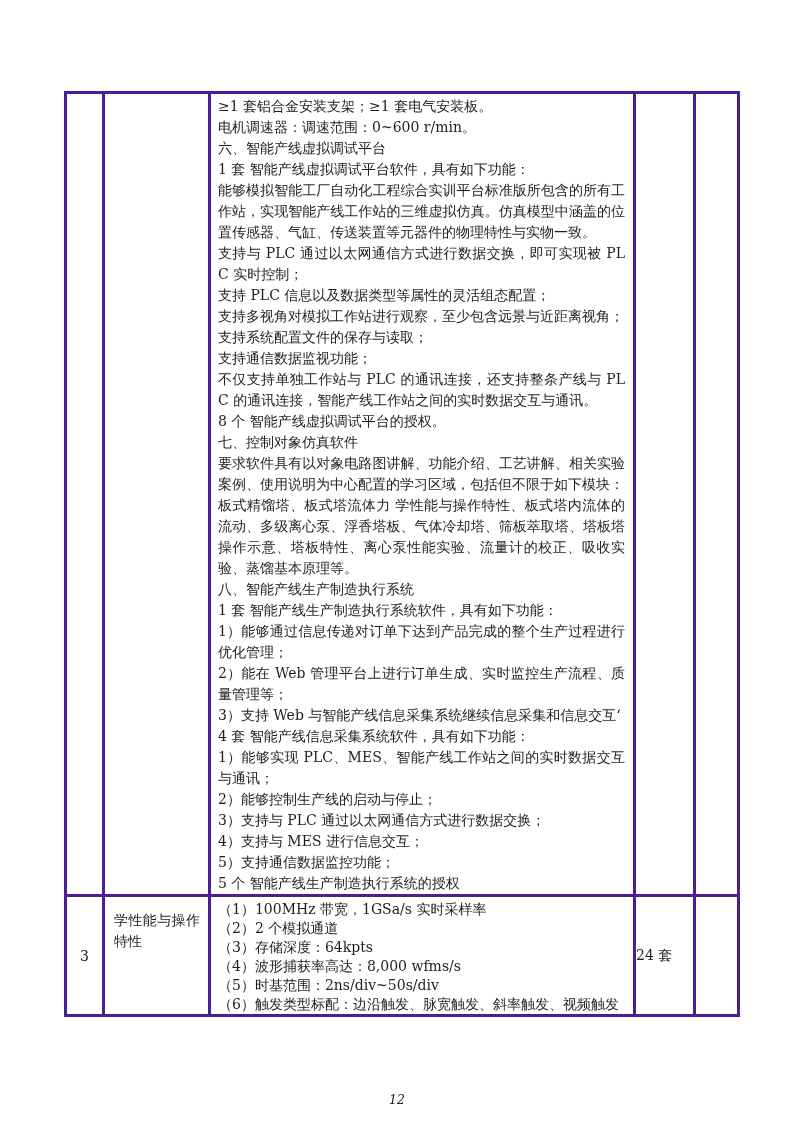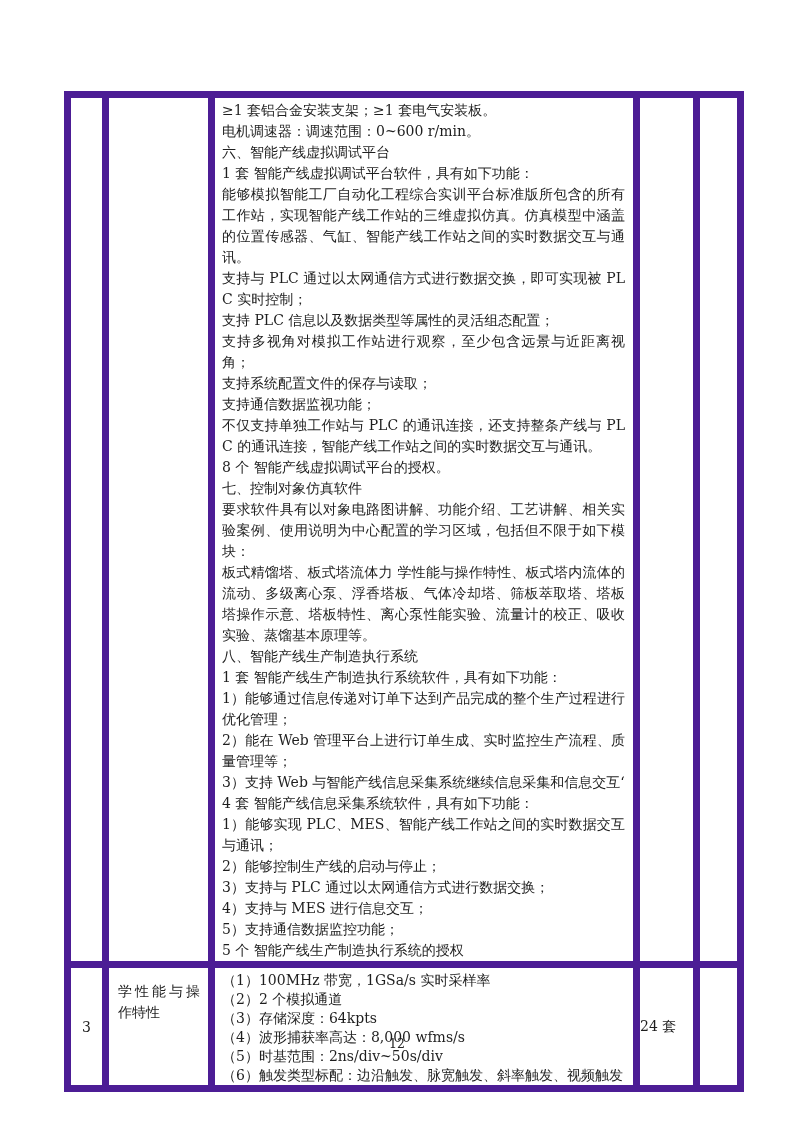"≥1 套铝合金安装支架；≥1 套电气安装板。" .spec-table td { border: 7px solid #4c1d95 -> 3px solid #4c1d95 }
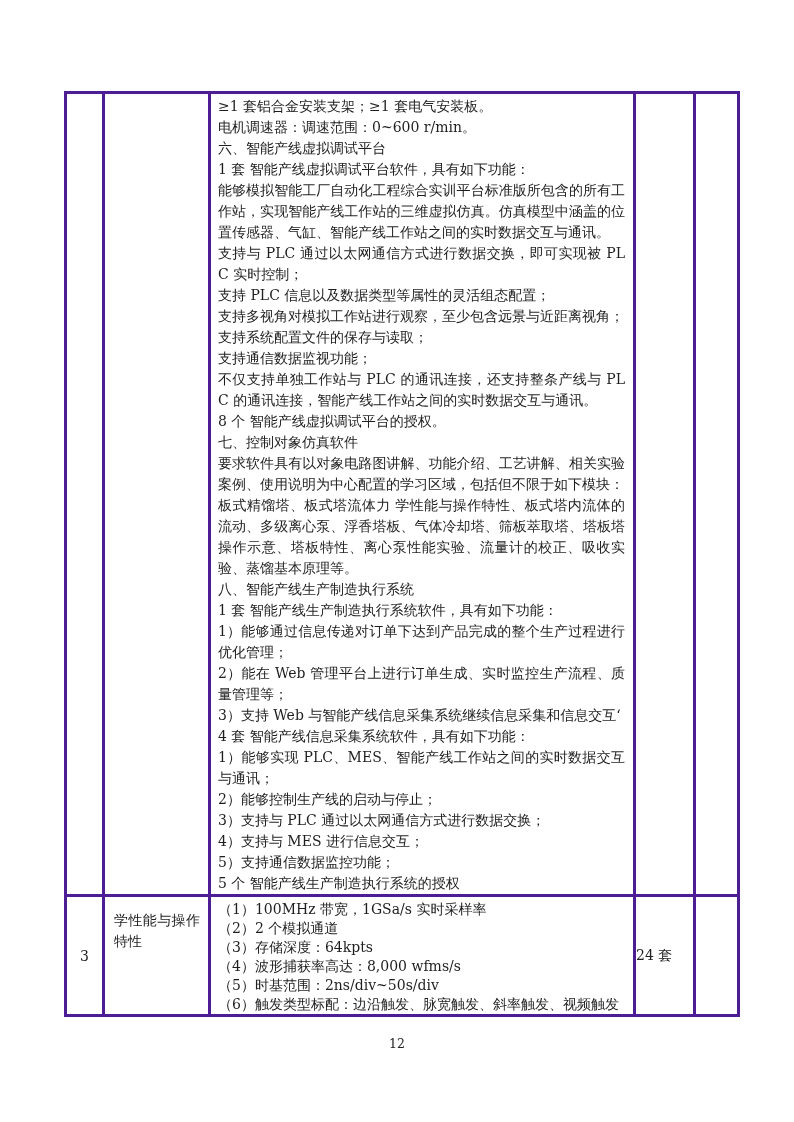"能够模拟智能工厂自动化工程综合实训平台标准版所包含的所有工作站，实现智能产线工作" div.para { text: 智能产线工作站之间的实时数据交互与通讯 -> 传送装置等元器件的物理特性与实物一致 }
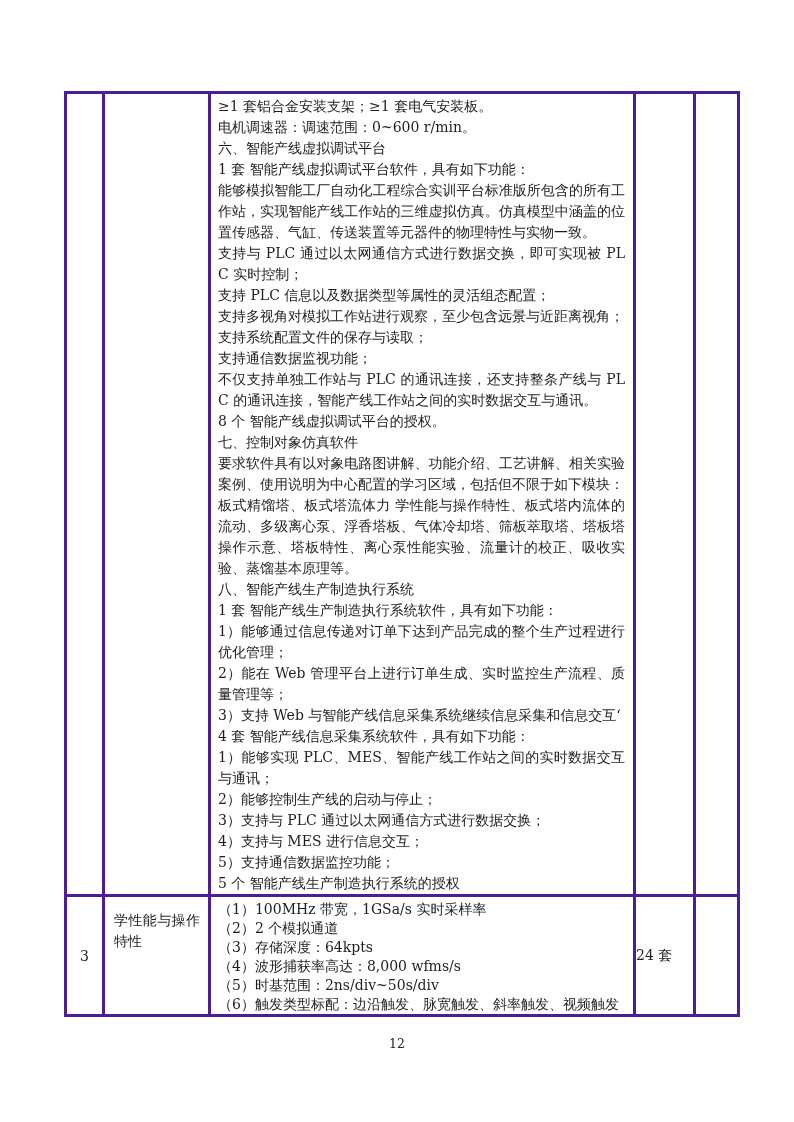"12" .page-number { font-style: none -> italic; top: 1036px -> 1092px }
